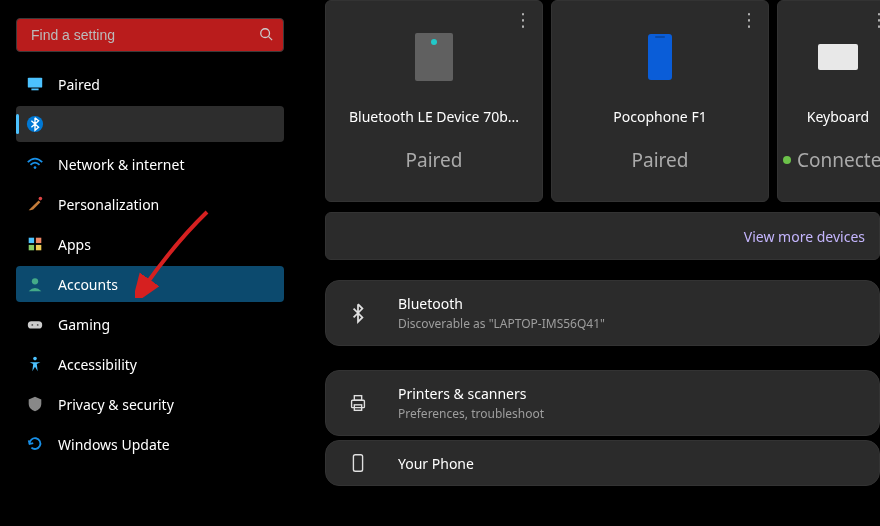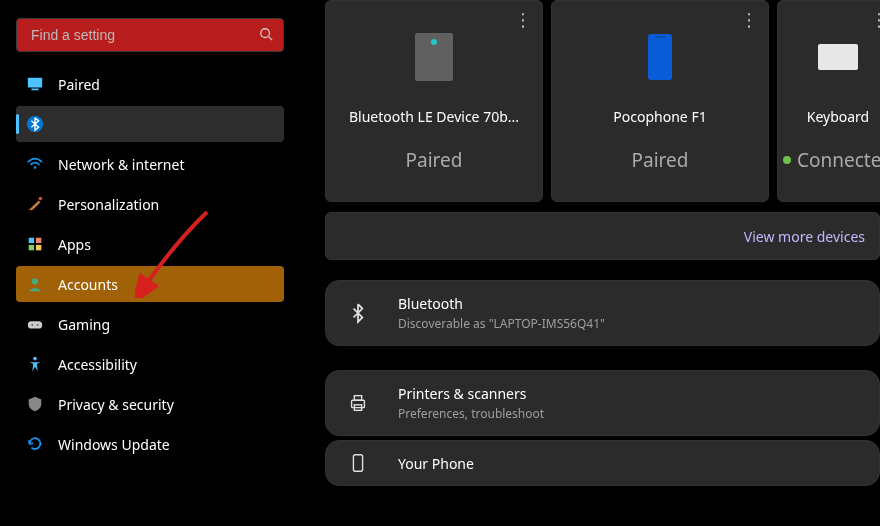"Accounts" .nav-item.hovered { background: #a16207 -> #0c4a6e }
